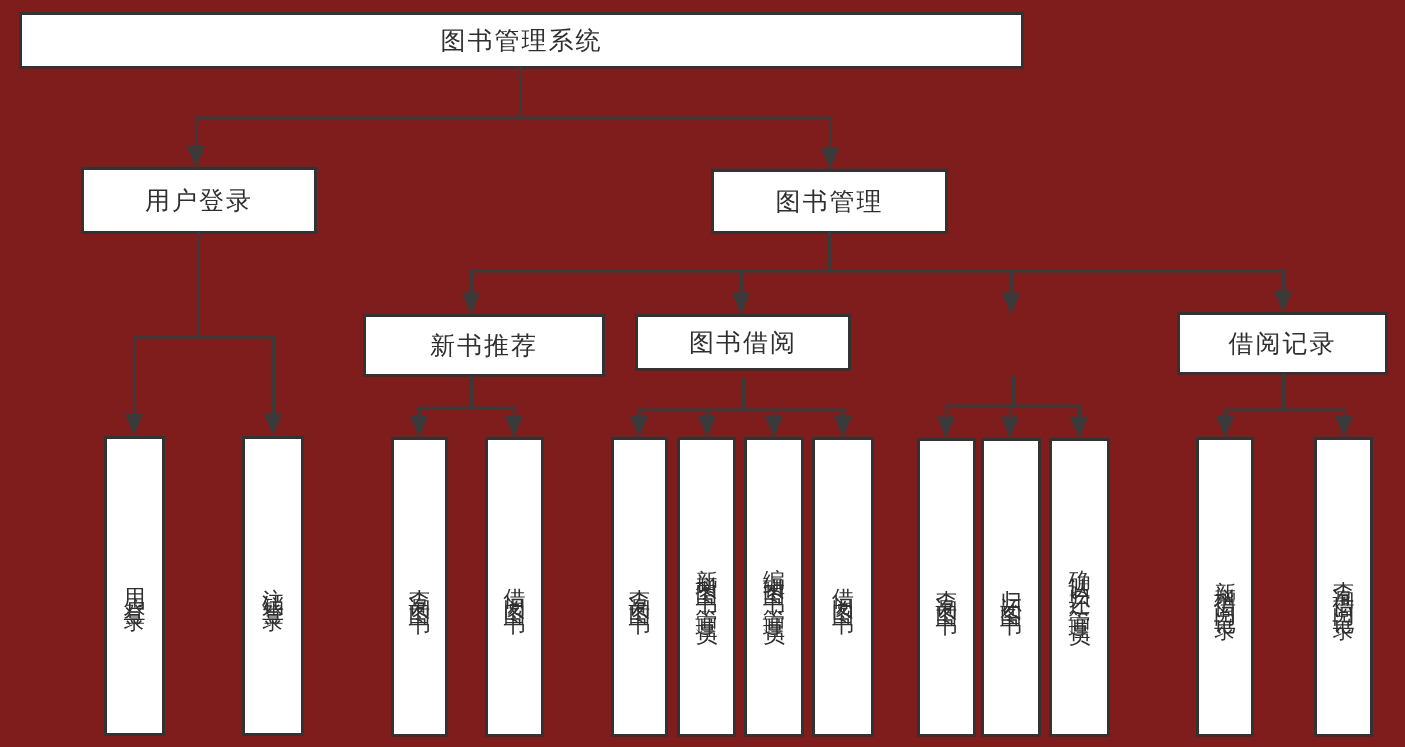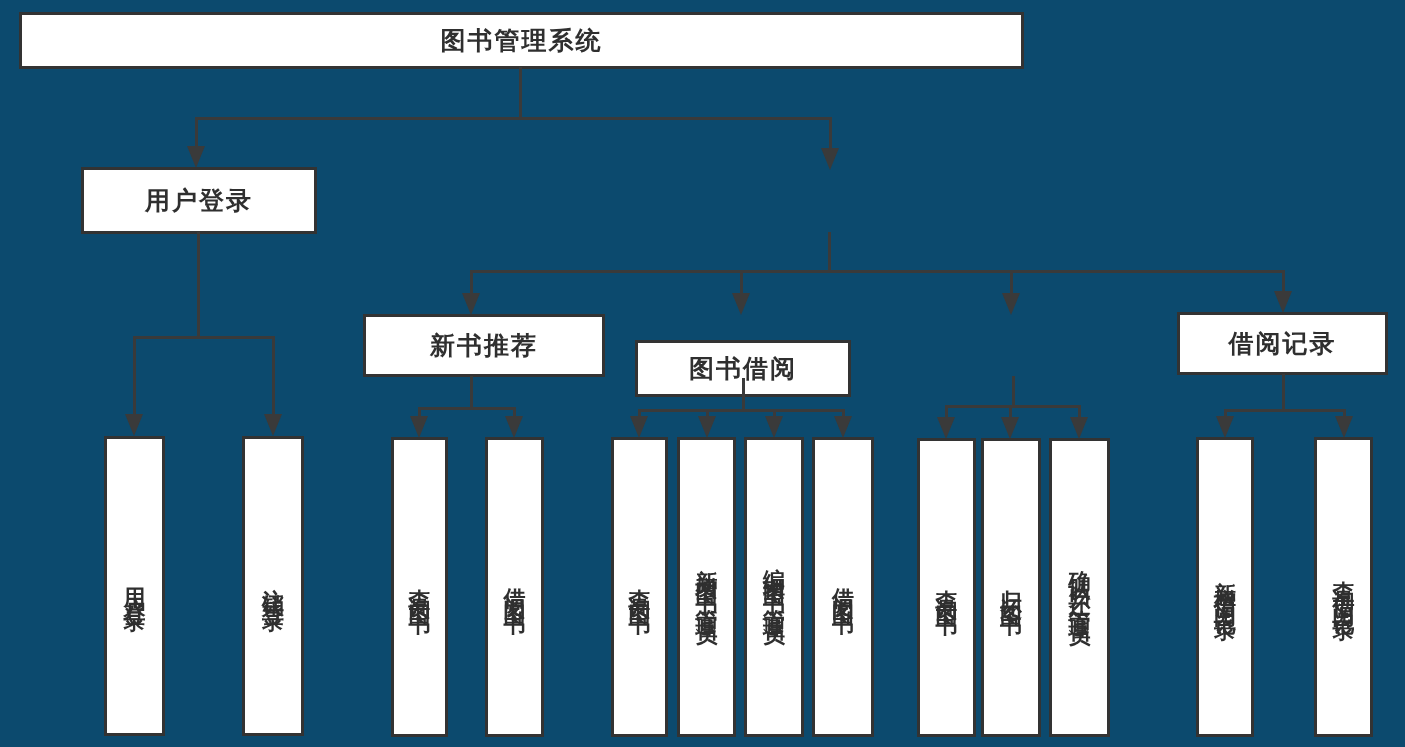"图书管理系统" #canvas { background: #0c4a6e -> #7f1d1d; font-weight: bold -> none }
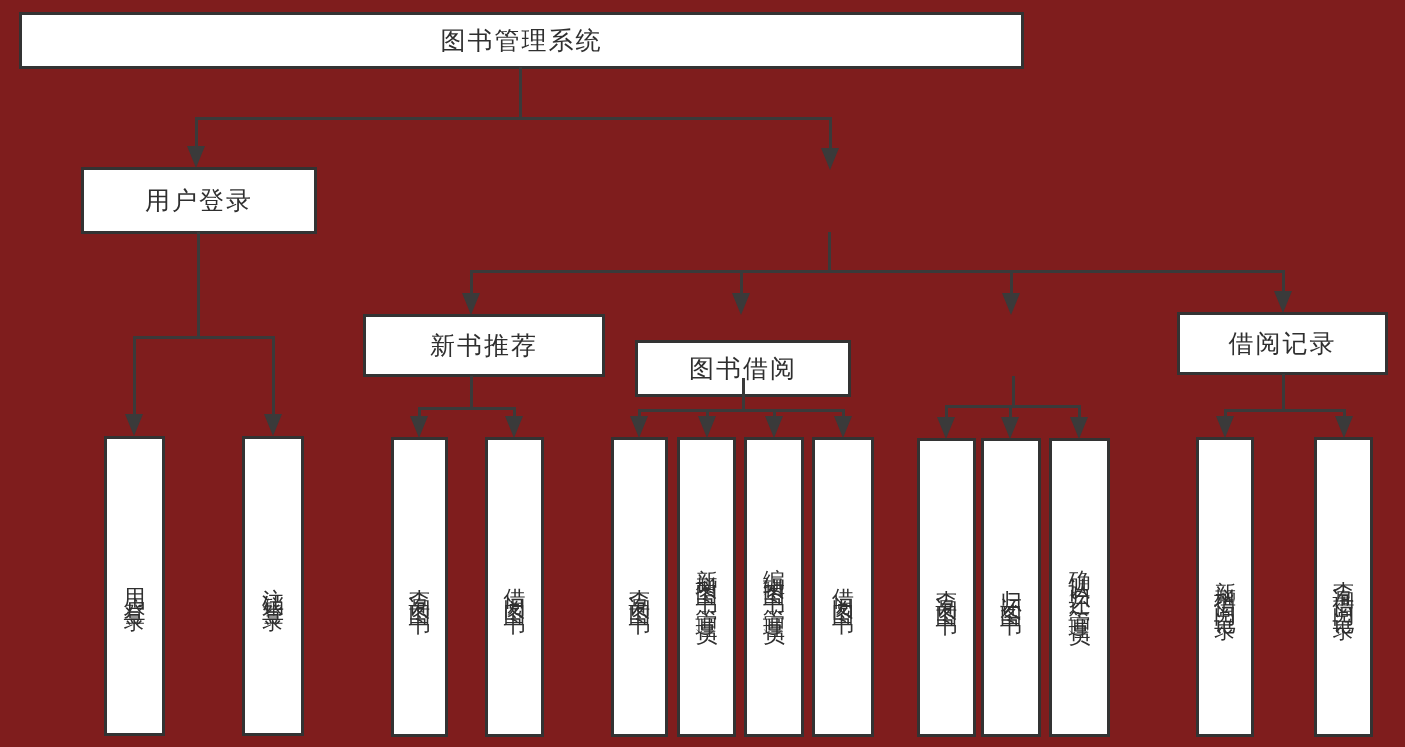"图书管理" div.node { html: none -> <div>图书管理</div> }
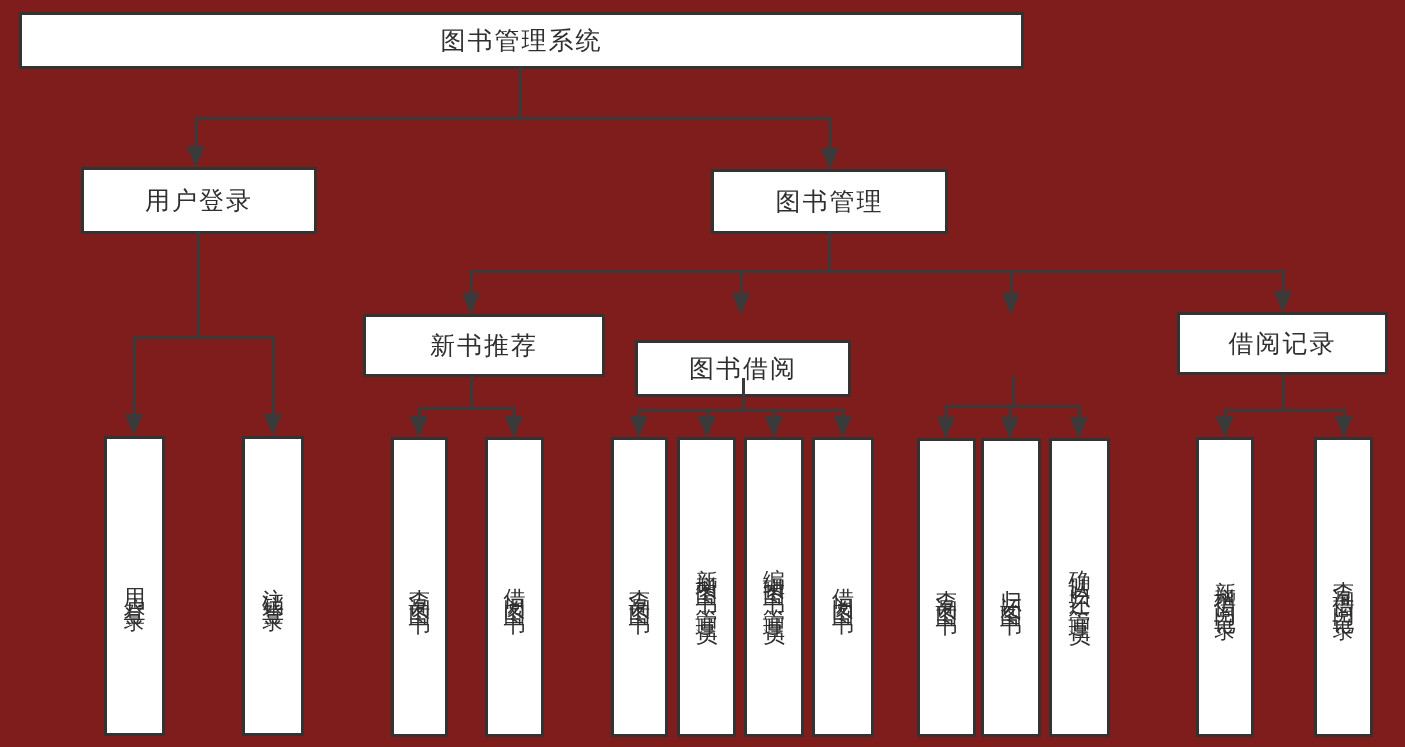"图书借阅" div.node { margin-top: 26px -> none }
